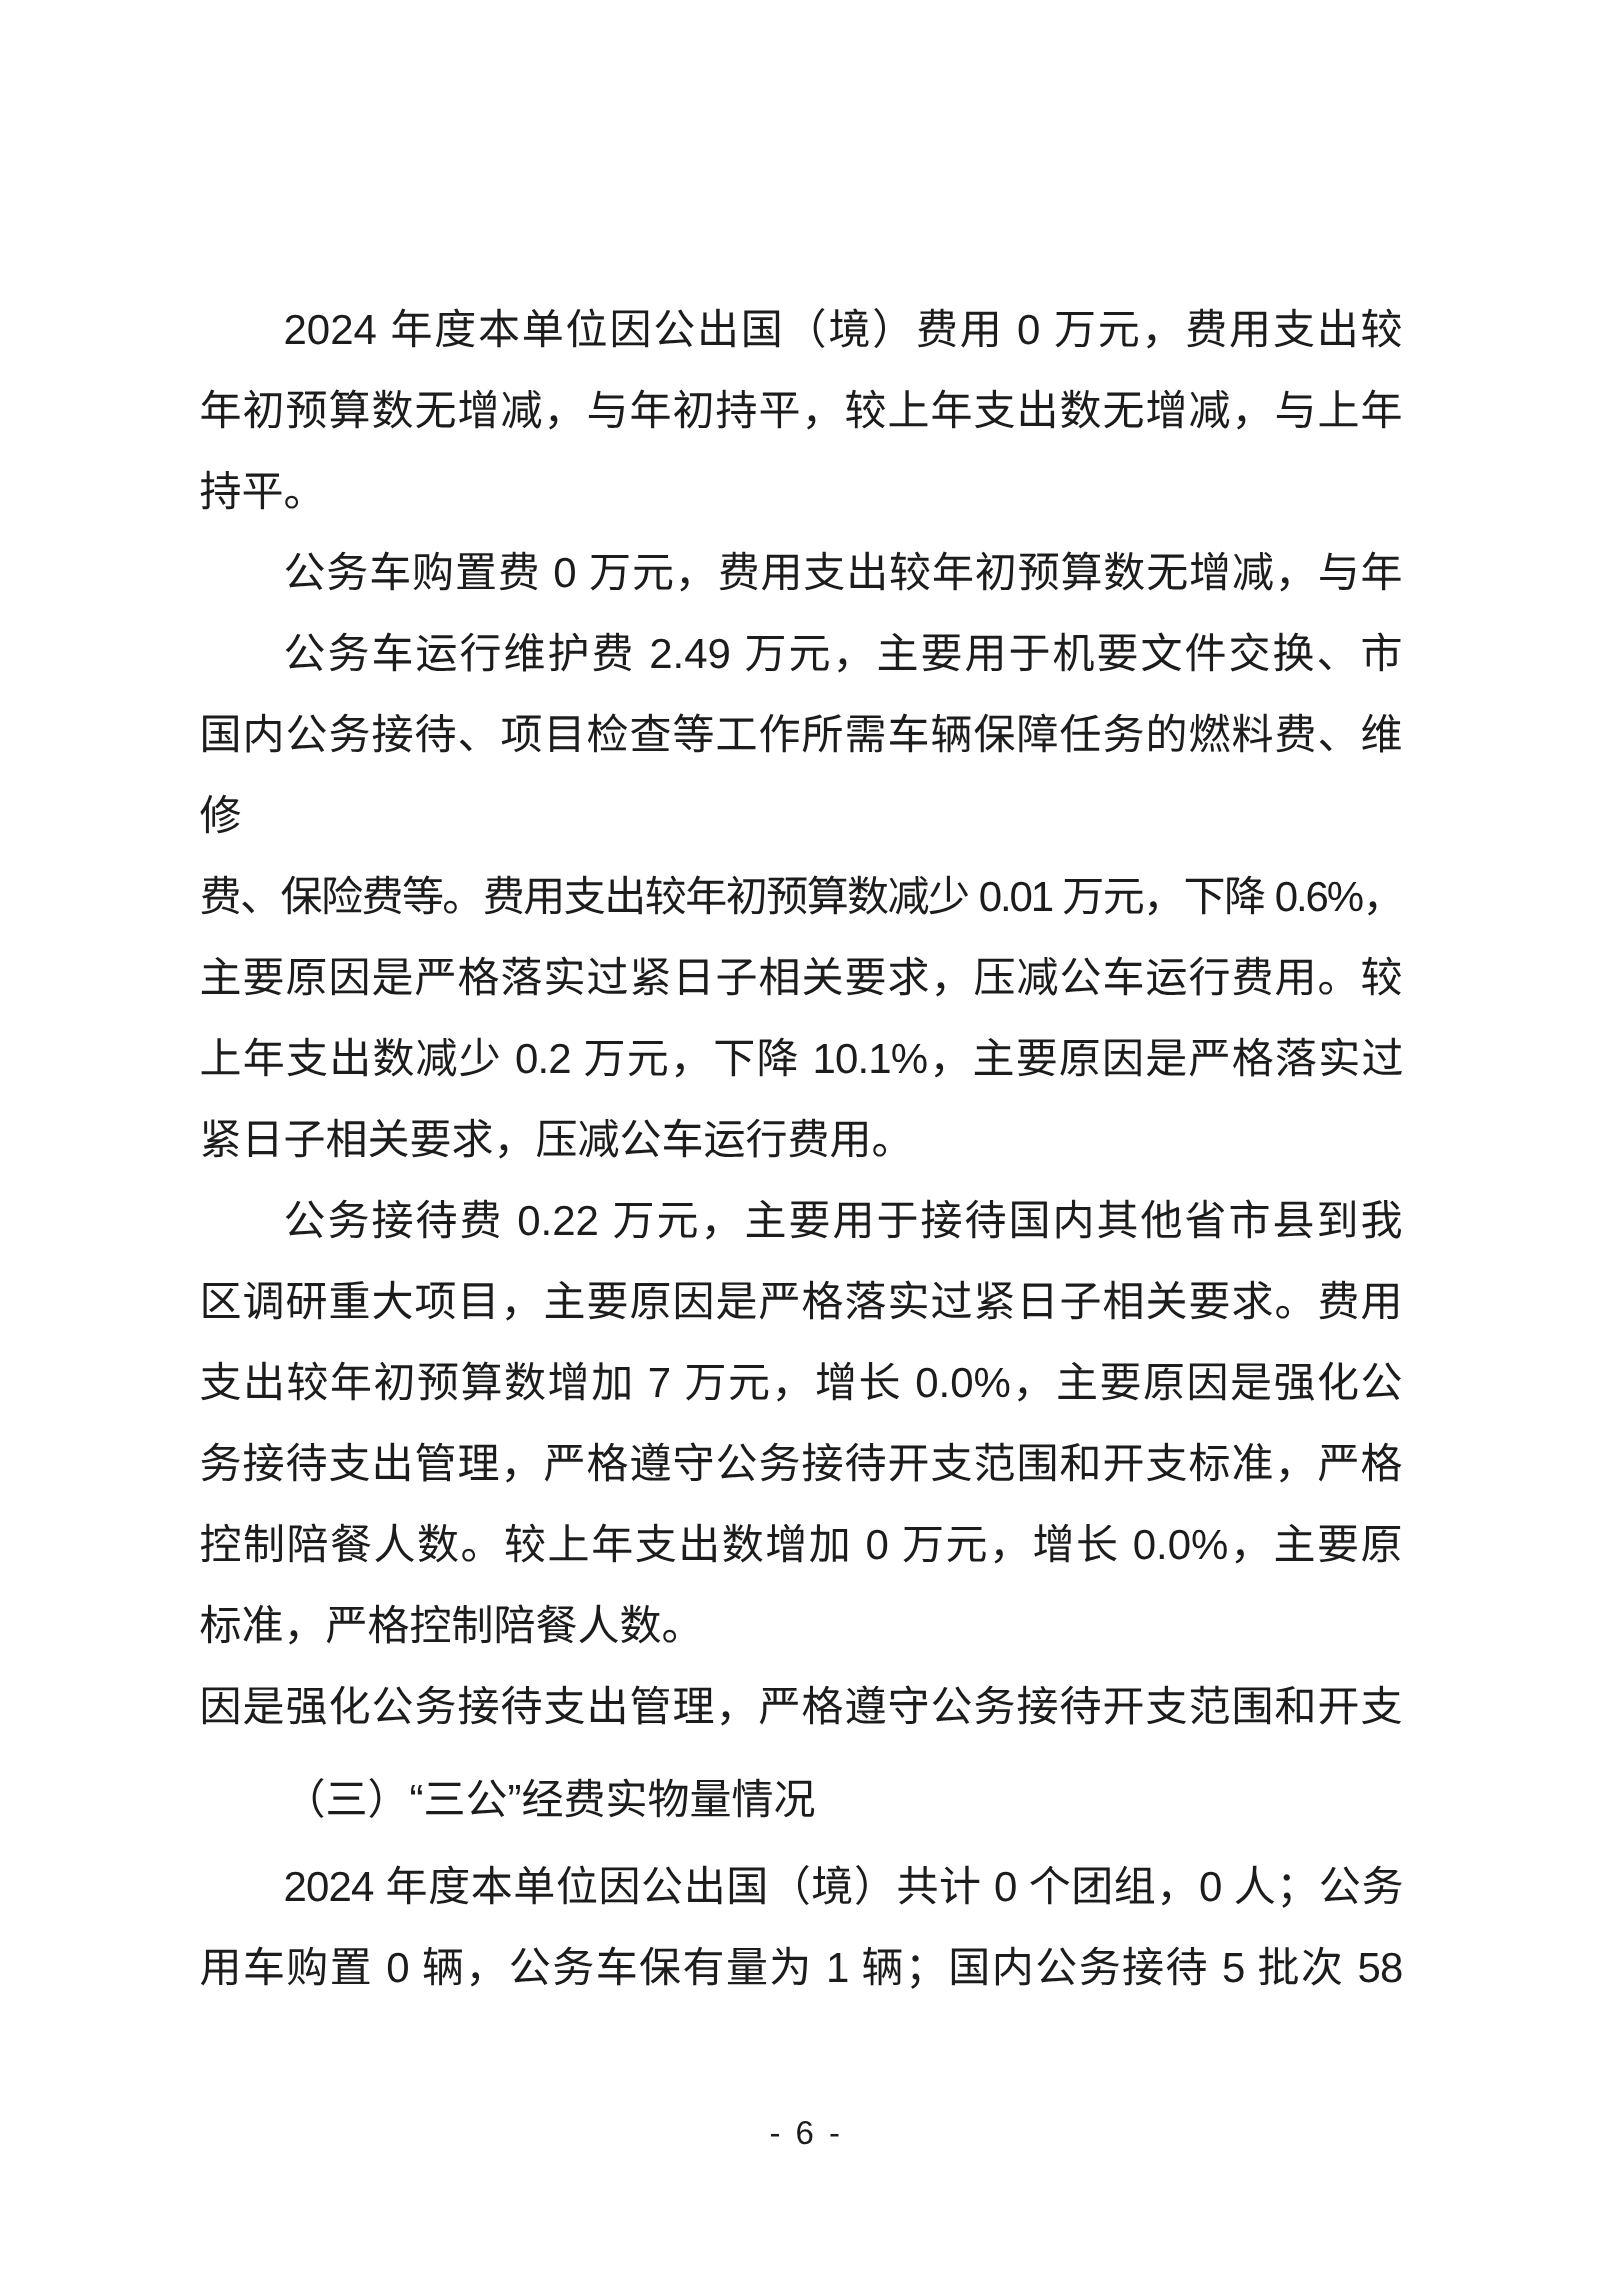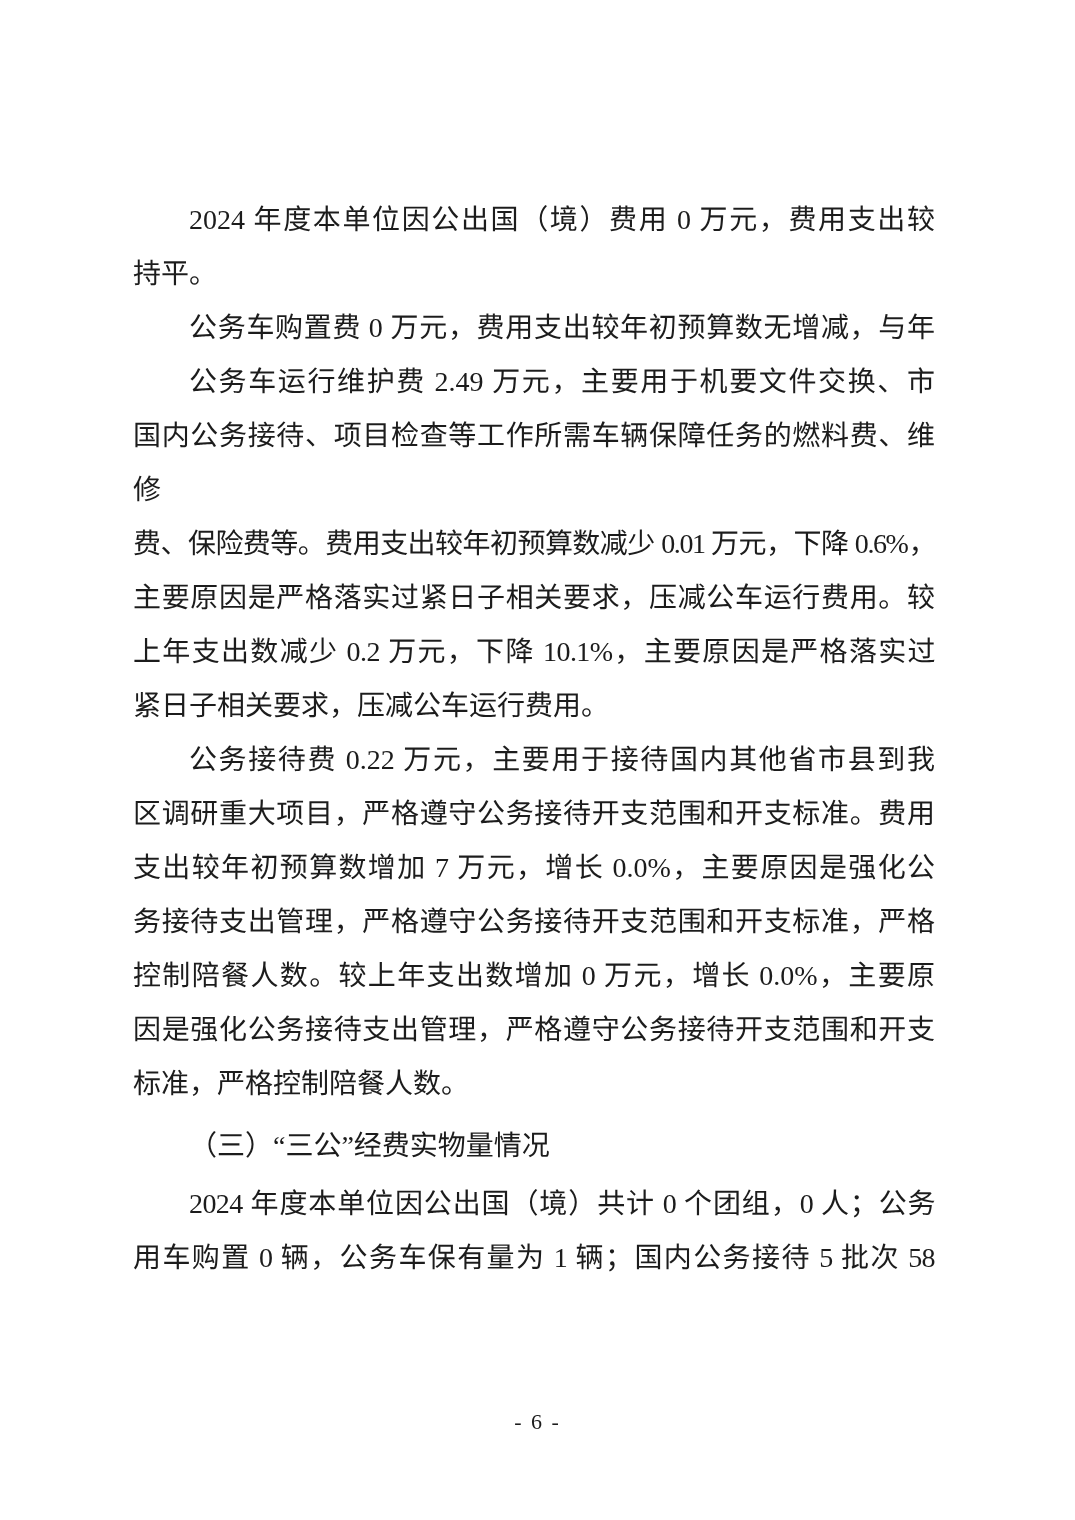"2024 年度本单位因公出国（境）费用 0 万元，费用支出较" .page { font-family: Liberation Serif, serif -> Liberation Sans, sans-serif }
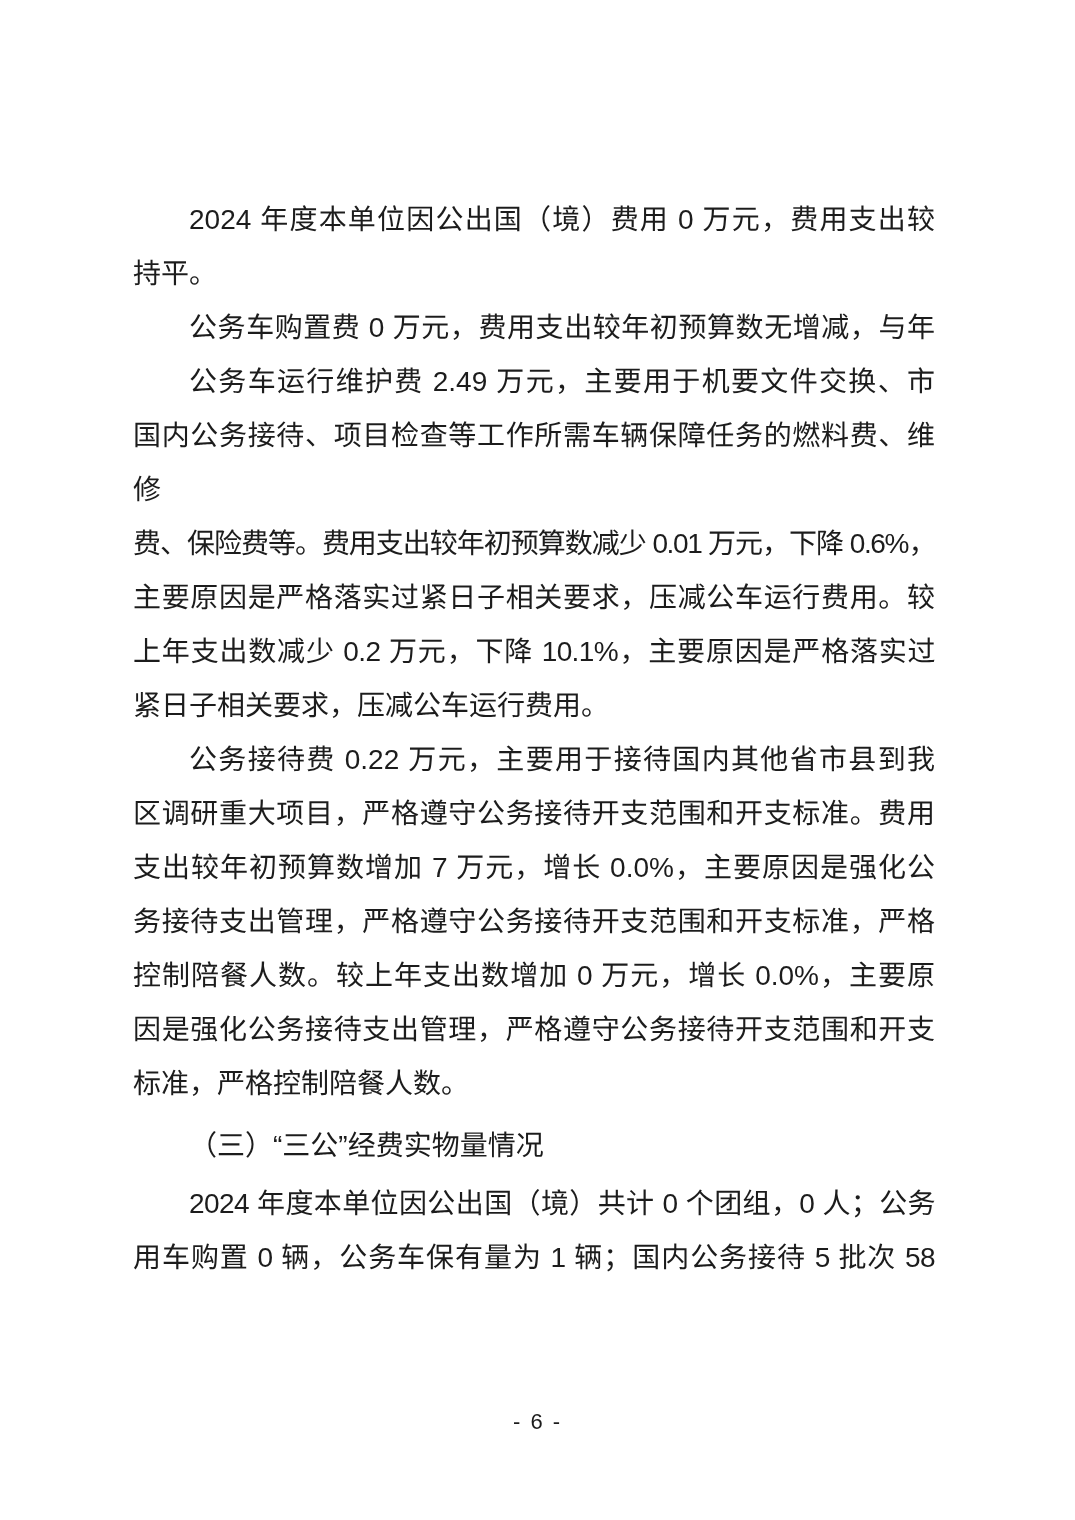"年初预算数无增减，与年初持平，较上年支出数无增减，与上年" div.line { html: none -> <div>年初预算数无增减，与年初持平，较上年支出数无增减，与上年</div> }
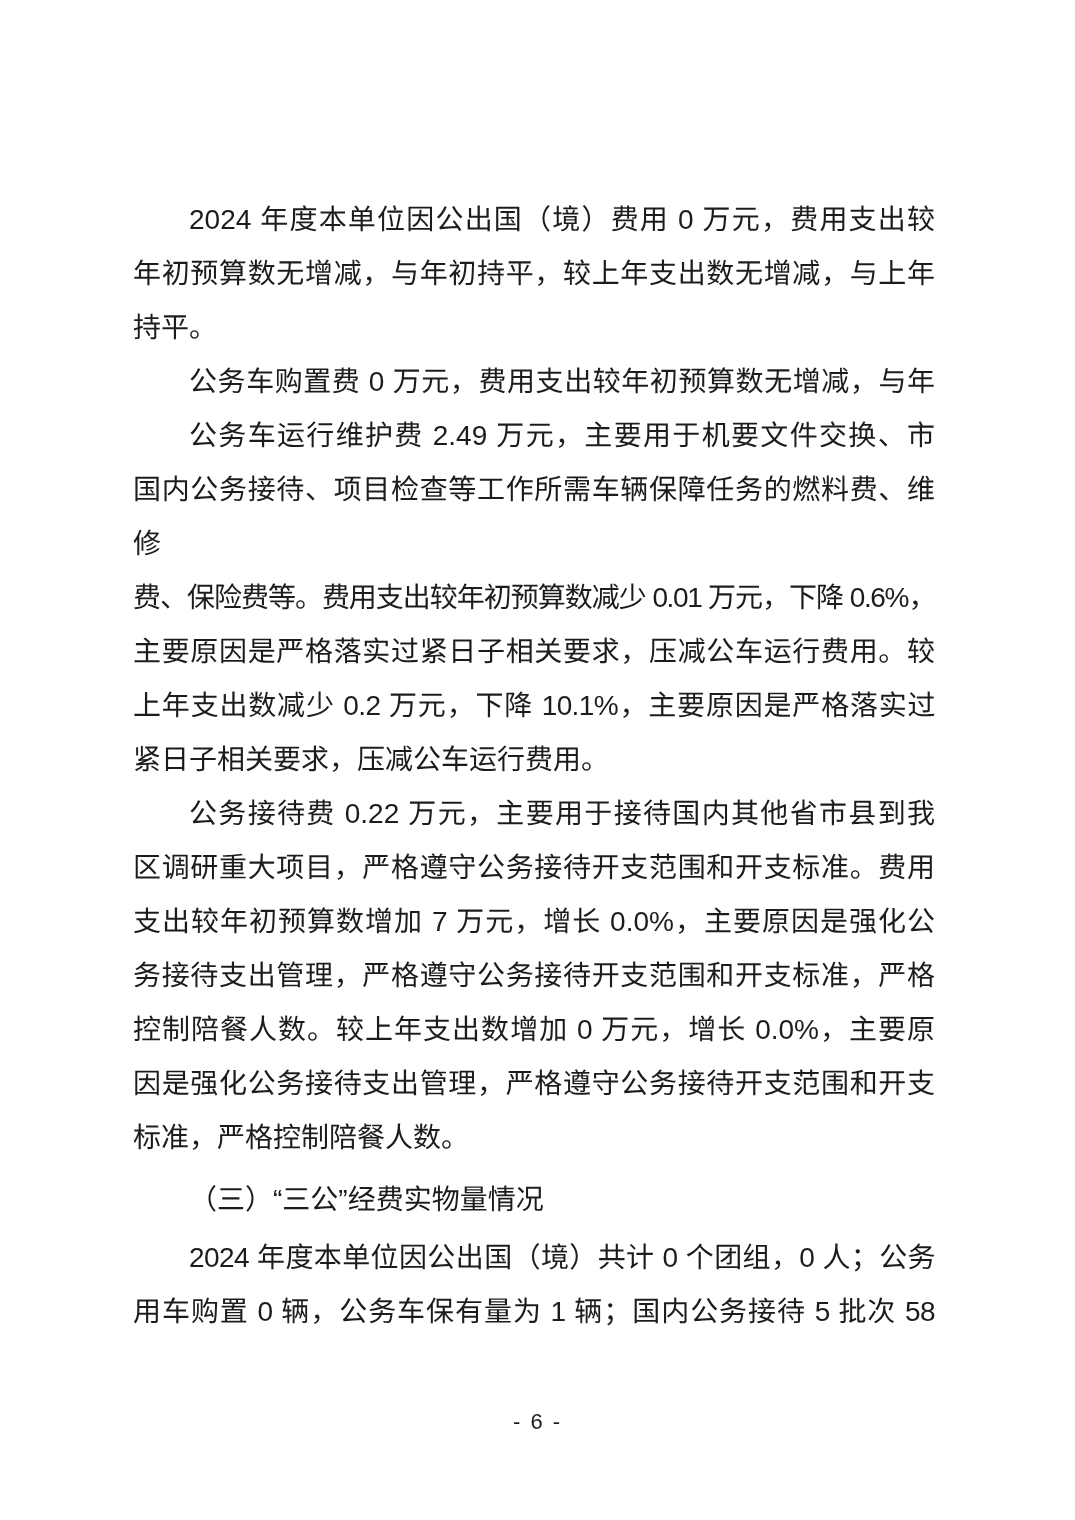"区调研重大项目，严格遵守公务接待开支范围和开支标准。费用" div.line { text: 严格遵守公务接待开支范围和开支标准 -> 主要原因是严格落实过紧日子相关要求 }
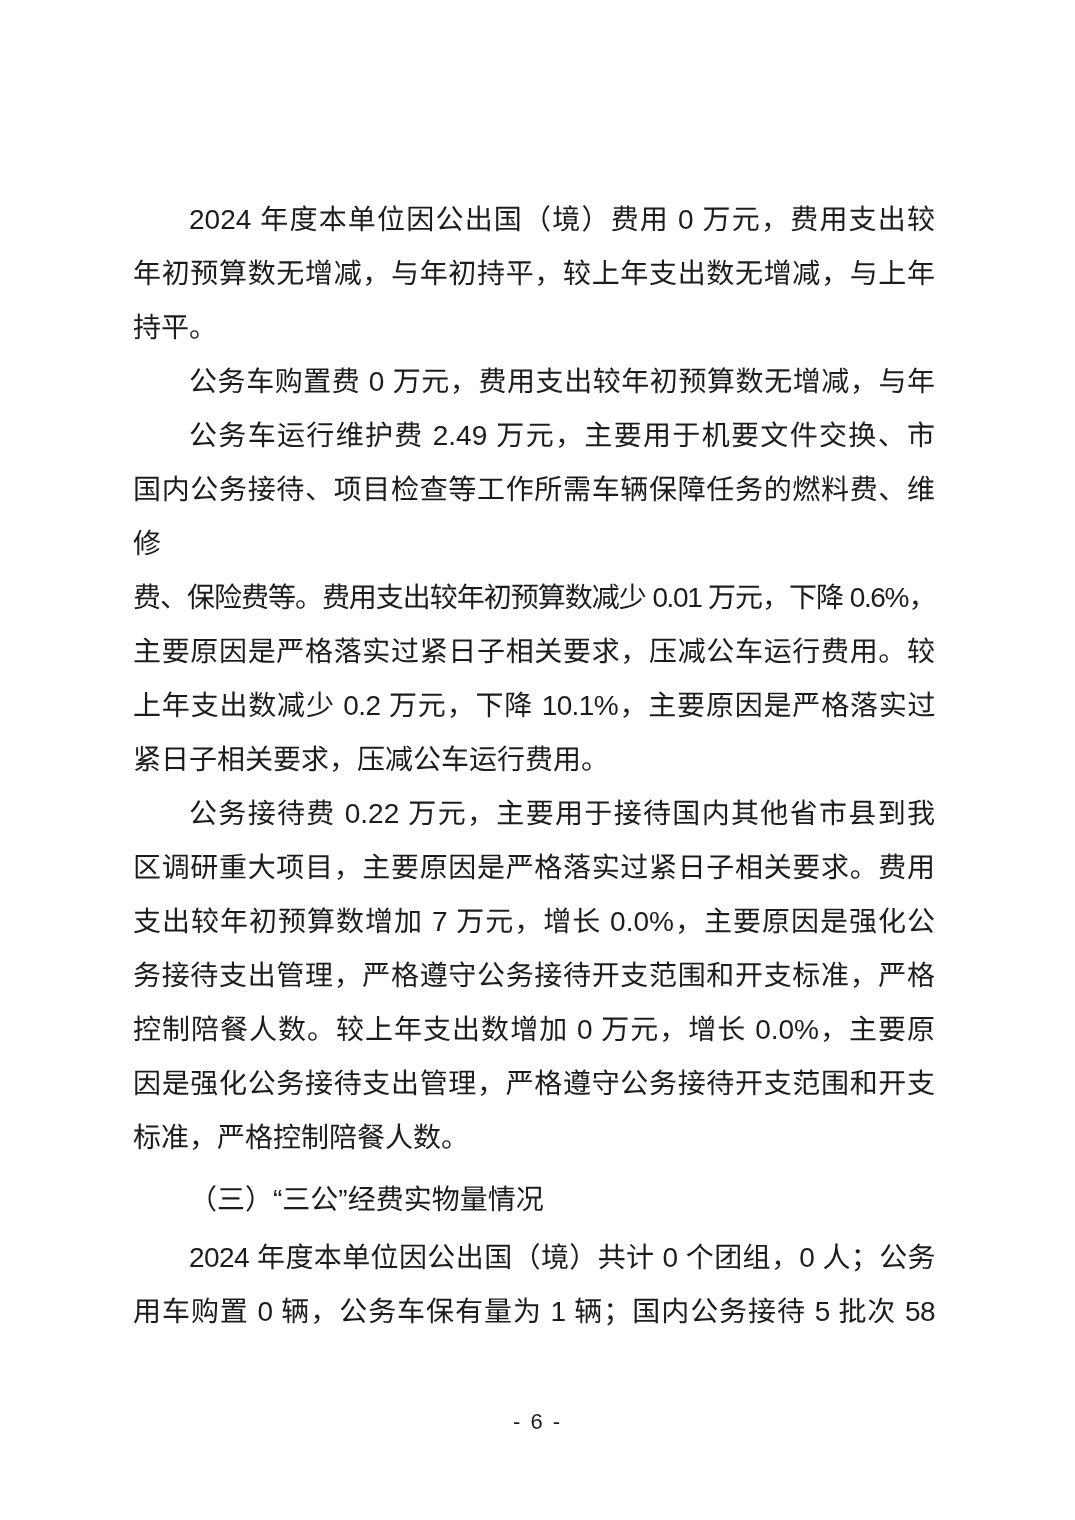"因是强化公务接待支出管理，严格遵守公务接待开支范围和开支" div.line { order: before "标准，严格控制陪餐人数。" -> after "标准，严格控制陪餐人数。" }
